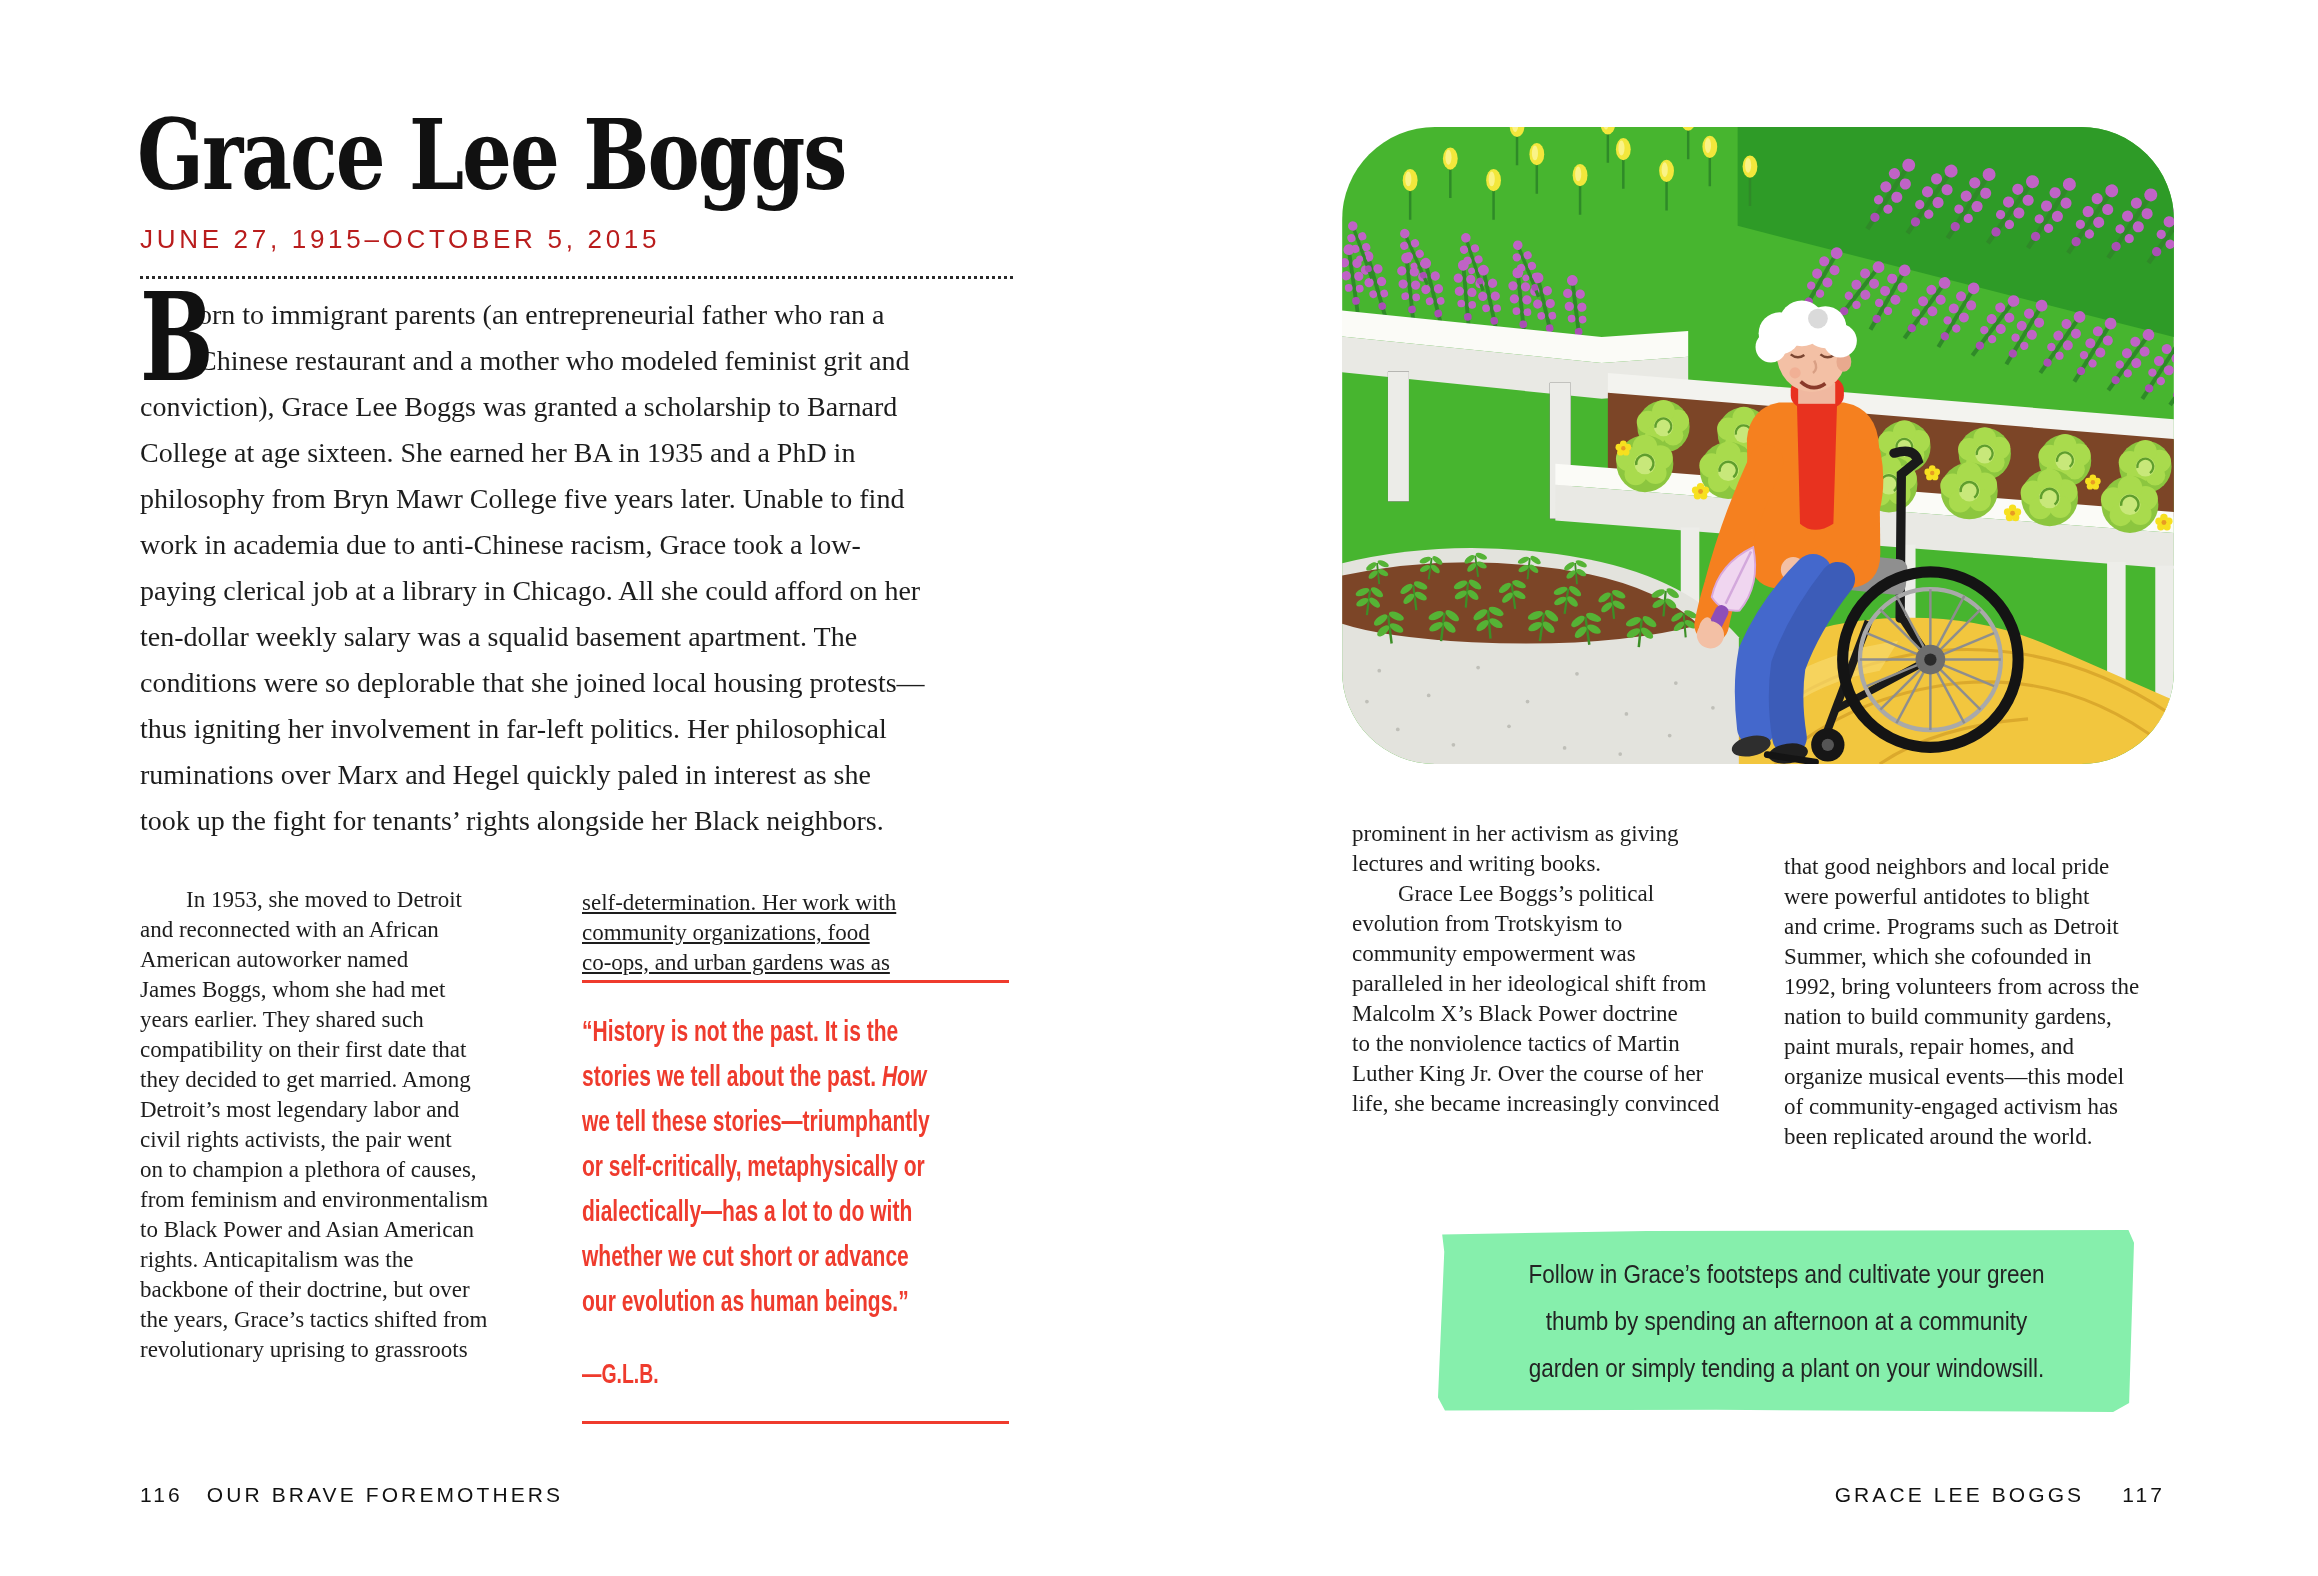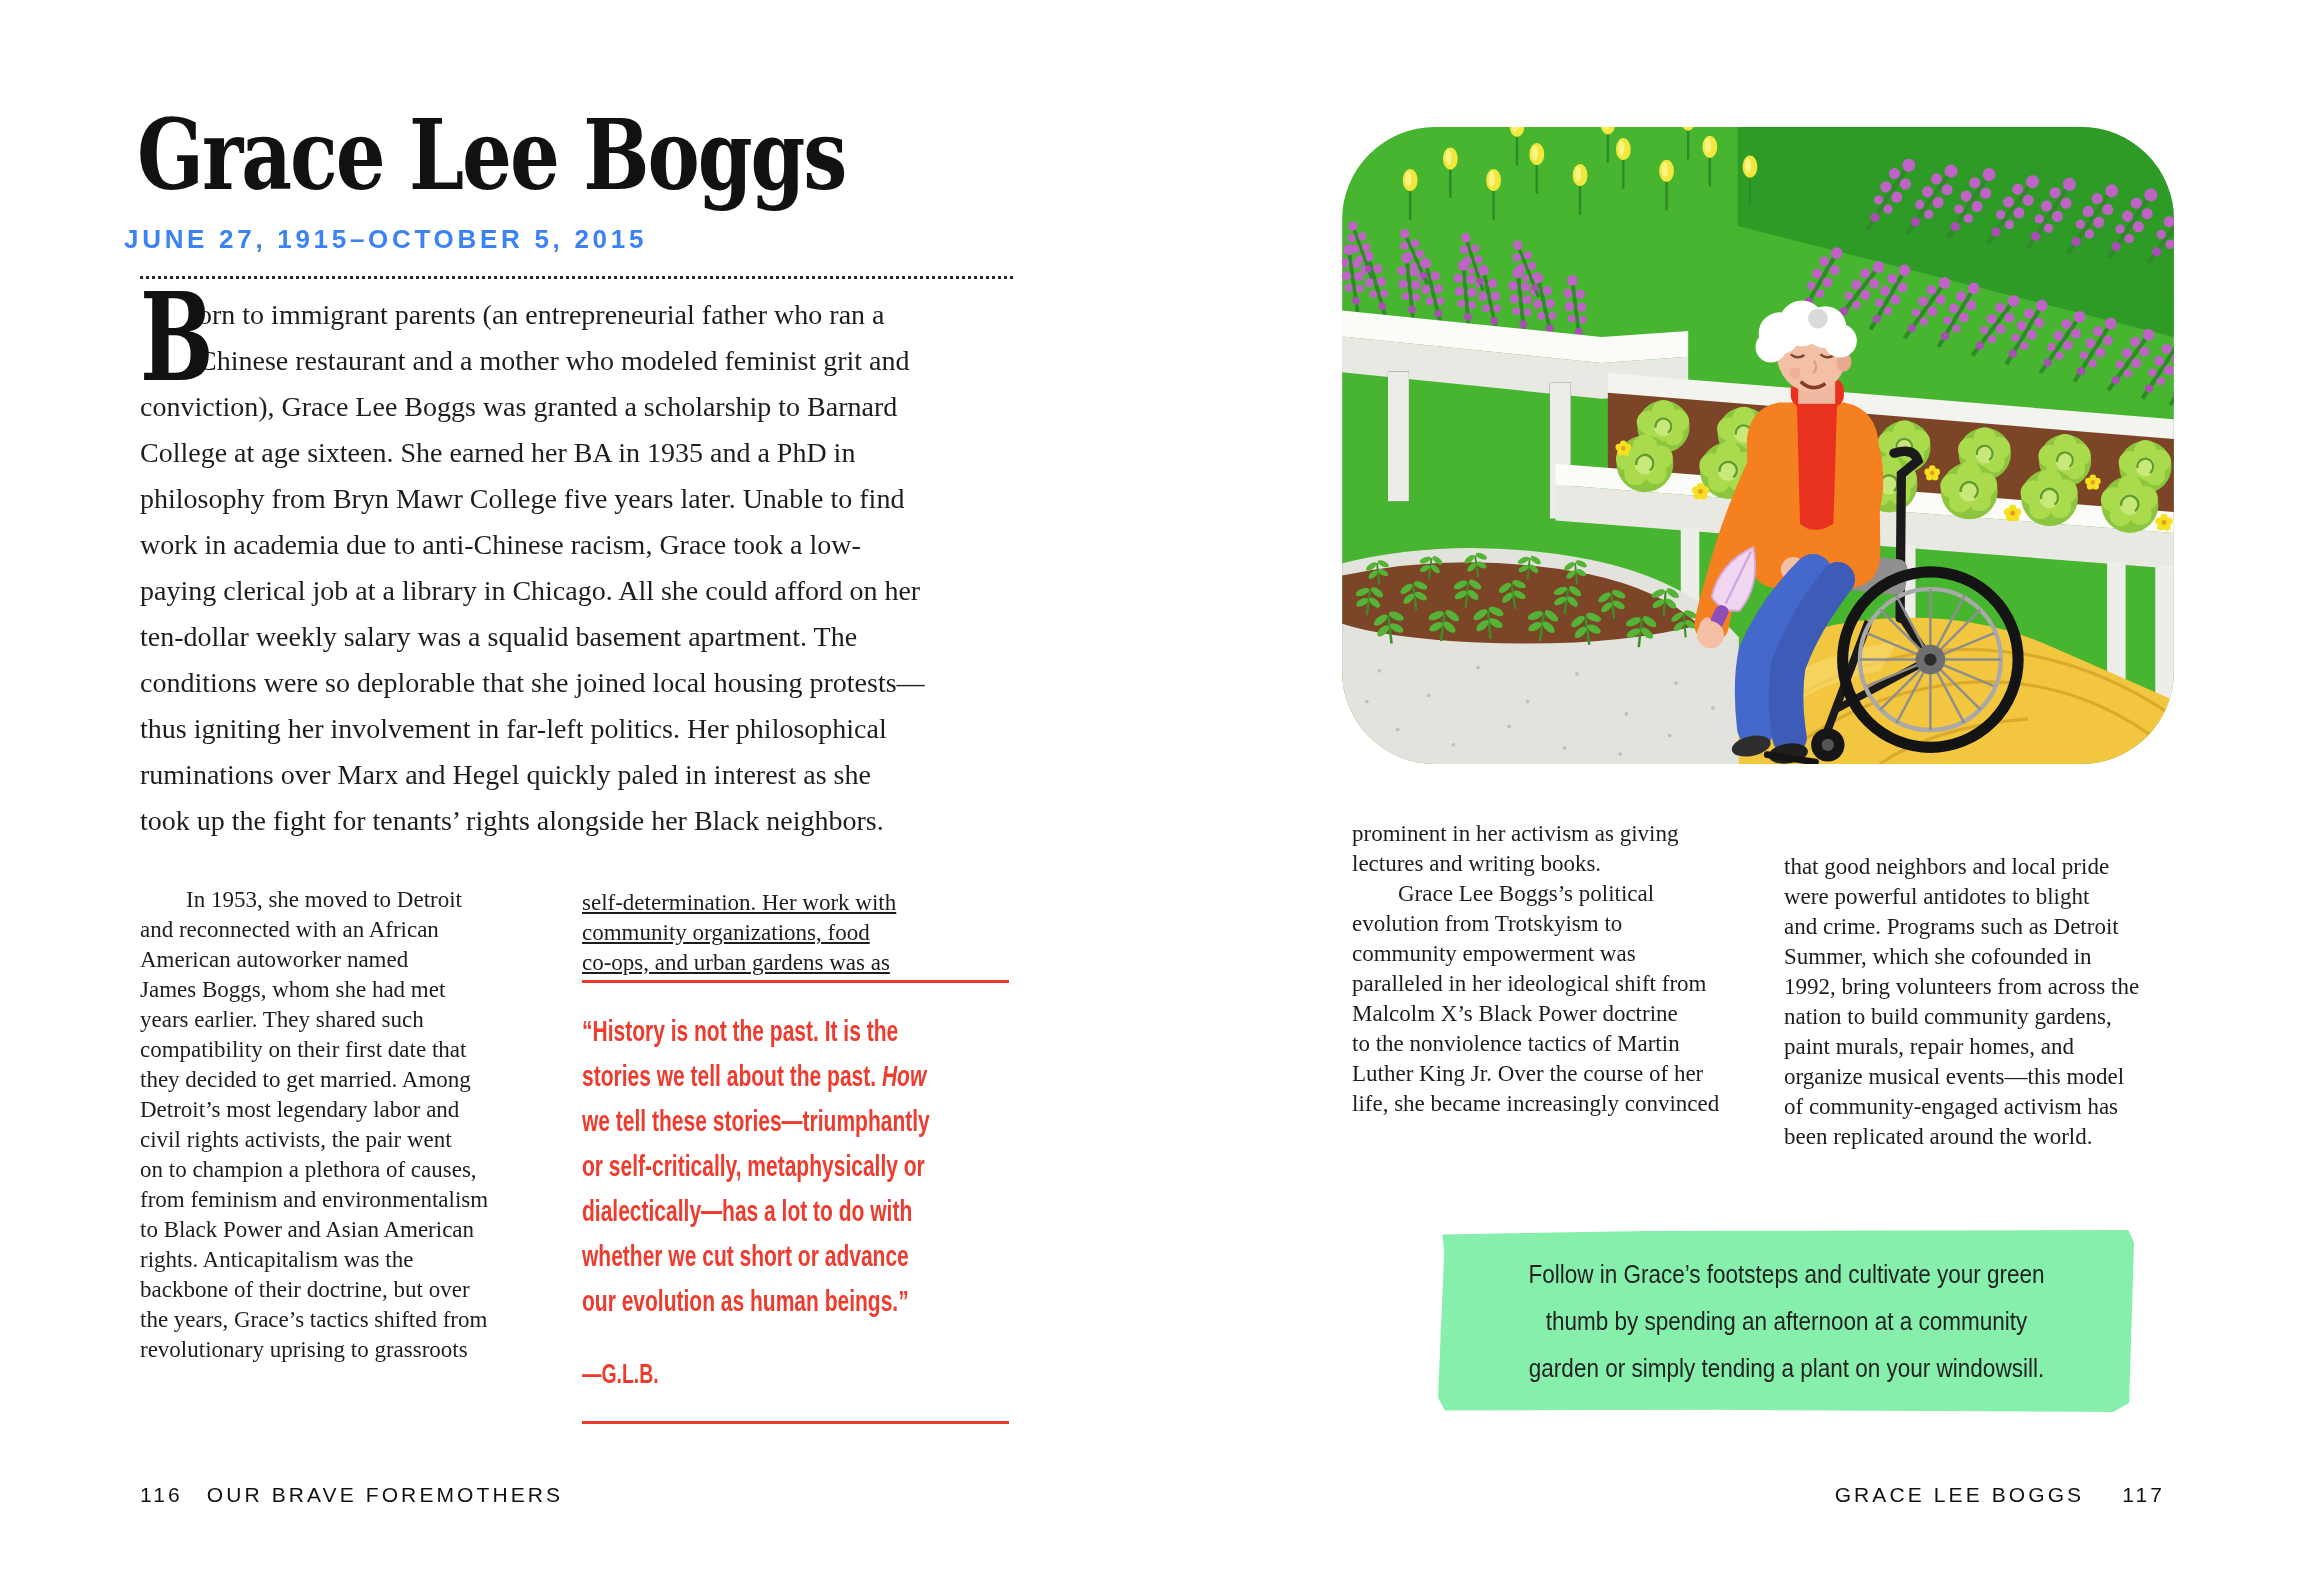"JUNE 27, 1915–OCTOBER 5, 2015" .dates { color: #3b82f6 -> #b91c1c; font-weight: 700 -> 400; left: 124px -> 140px }
